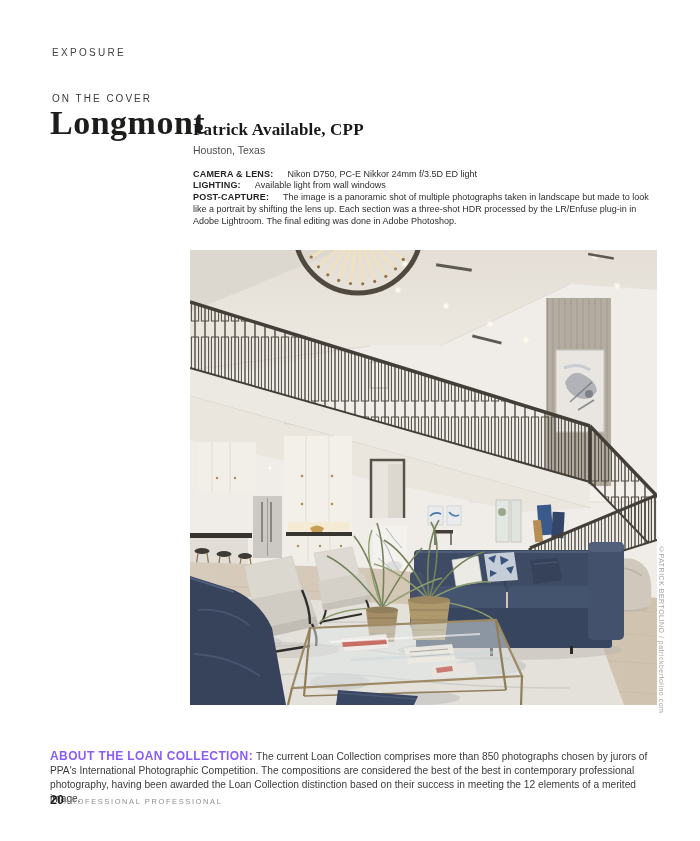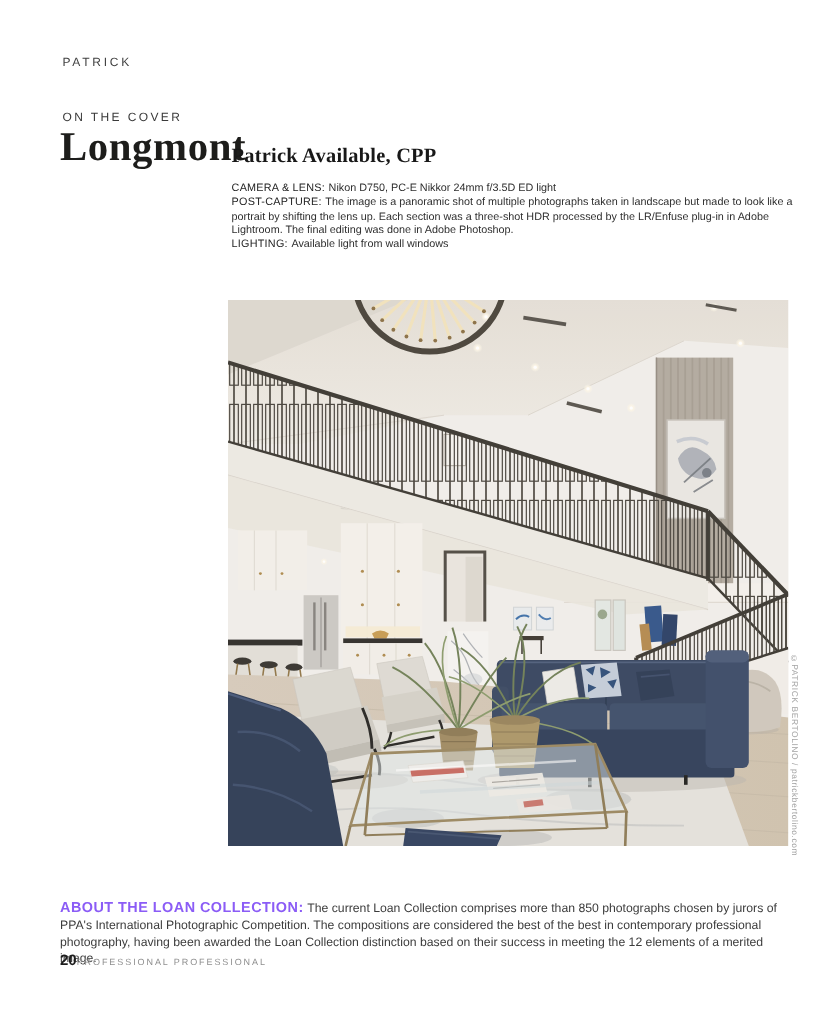"PATRICK" div.eyebrow { text: PATRICK -> EXPOSURE }
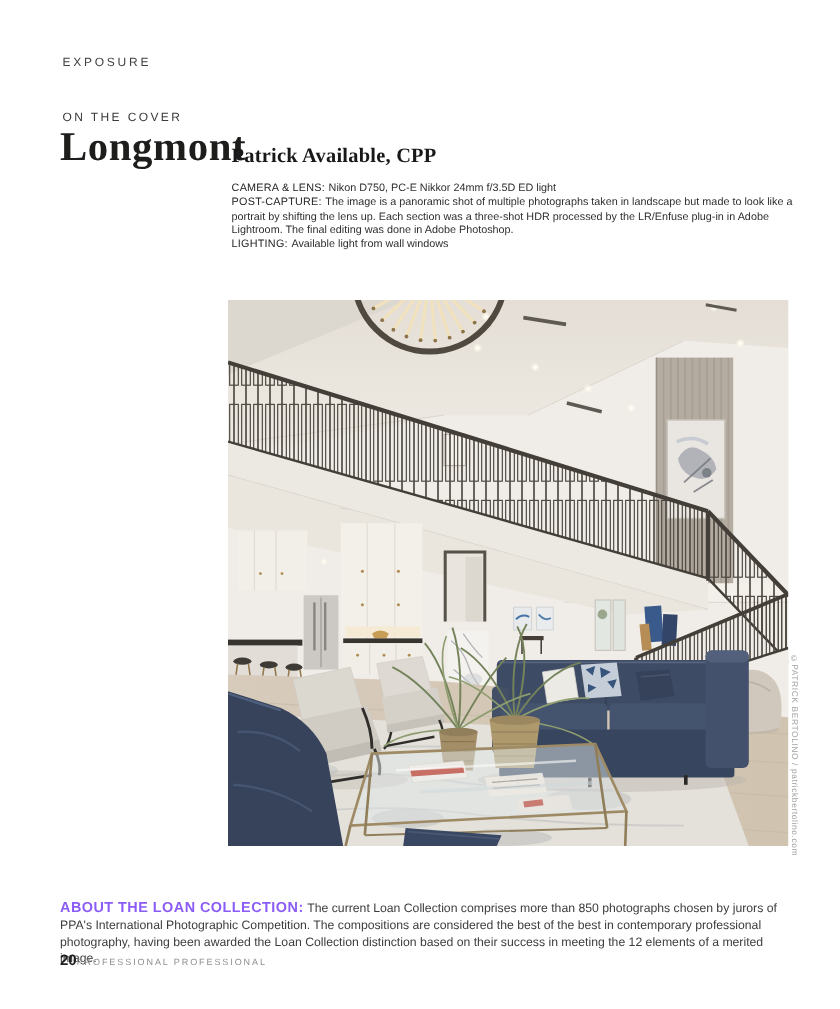"Houston, Texas" p.photog-sub { html: none -> <p>Houston, Texas</p> }
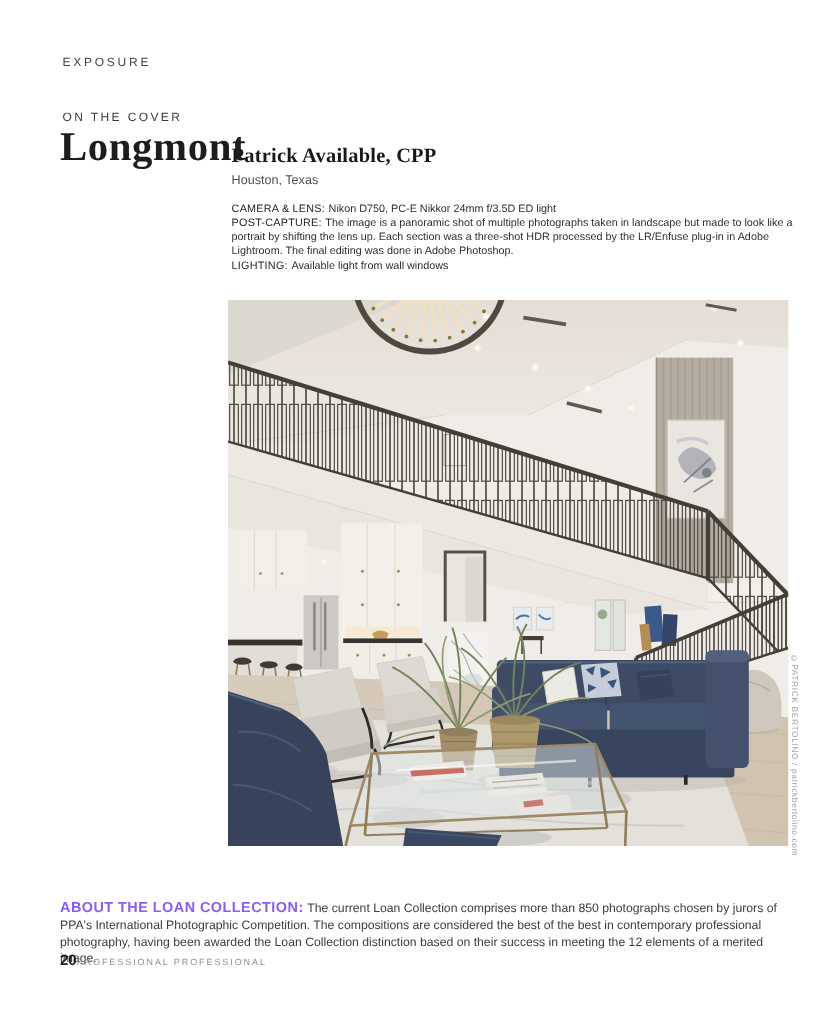"CAMERA & LENS:" .spec b { font-weight: 400 -> 700; margin-right: 3px -> 14px }
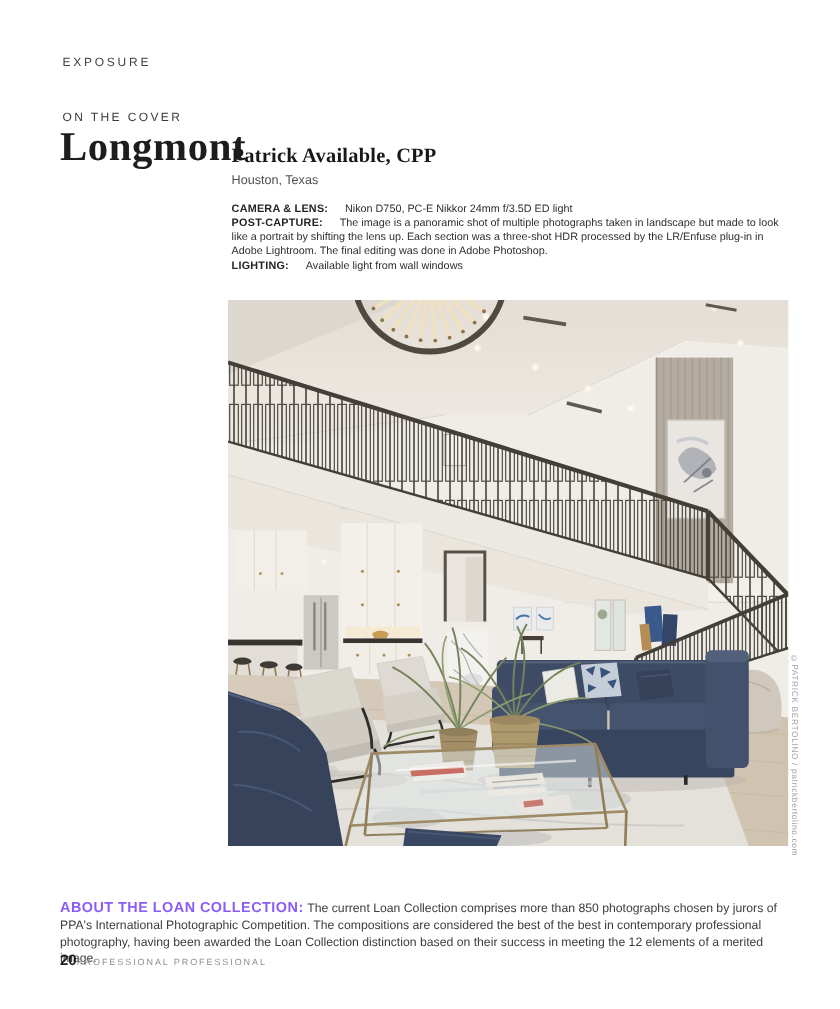"POST-CAPTURE: The image is a" p.spec { order: before "LIGHTING: Available light from wall" -> after "LIGHTING: Available light from wall" }
